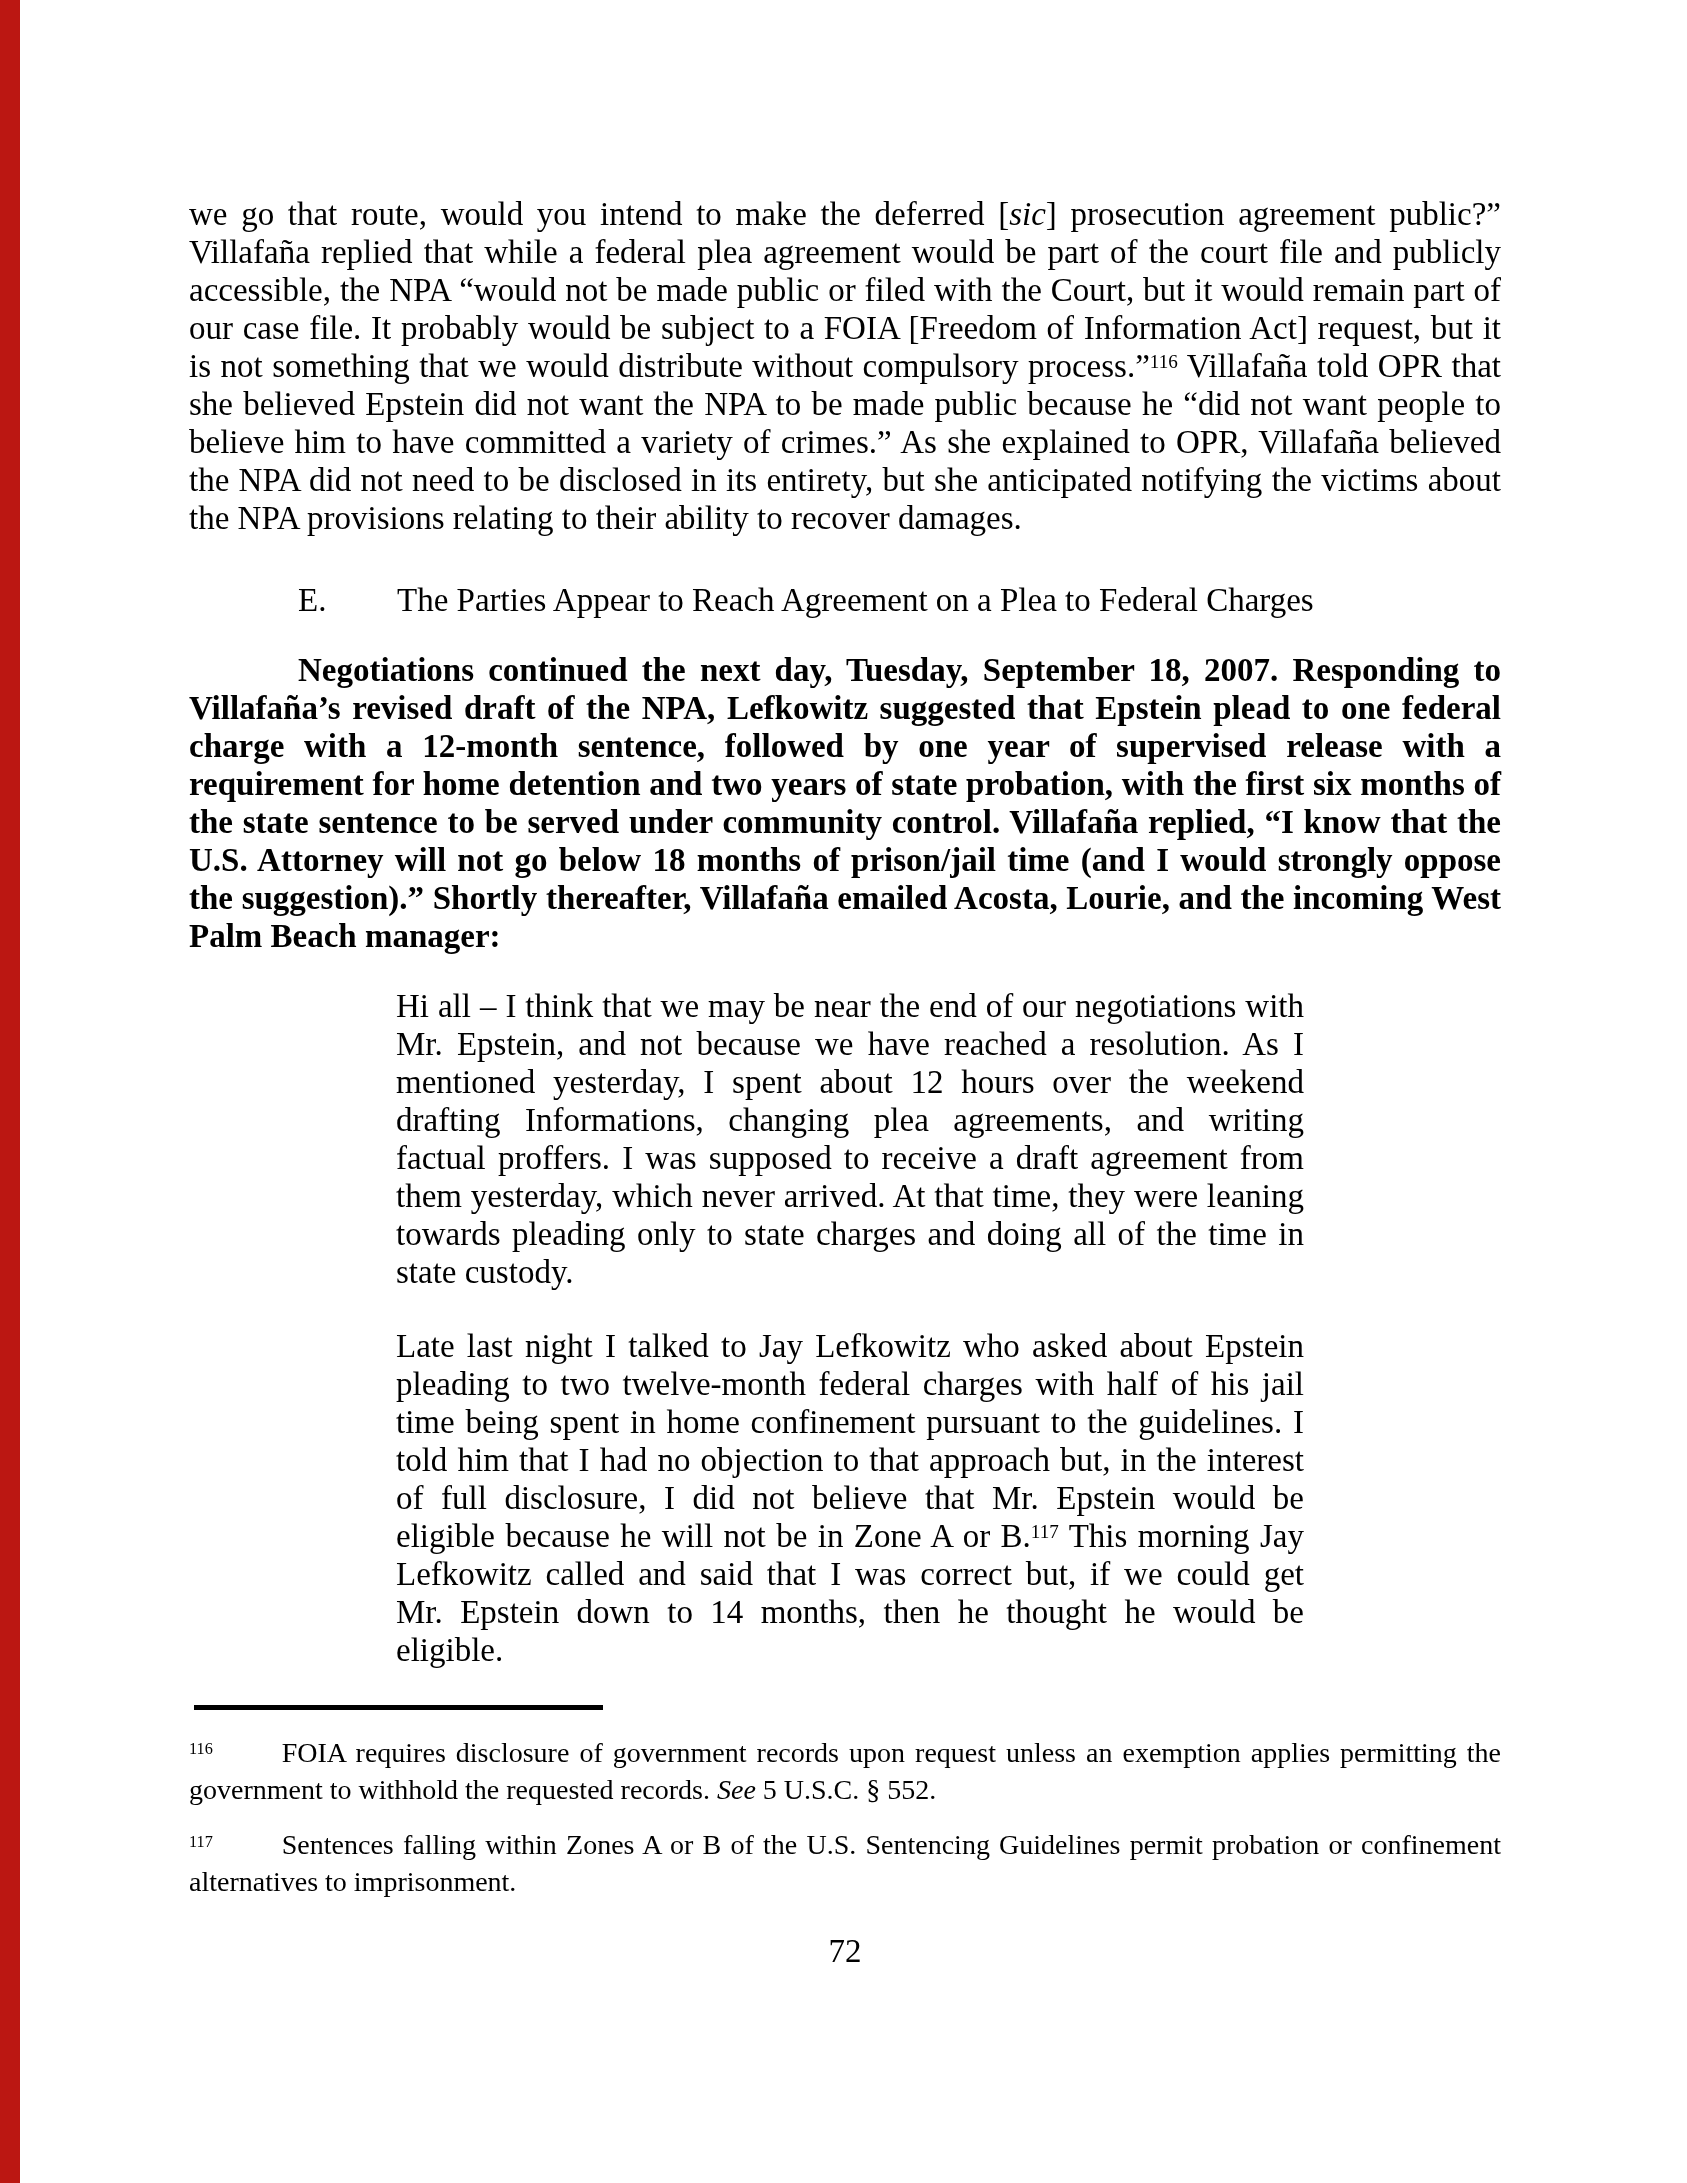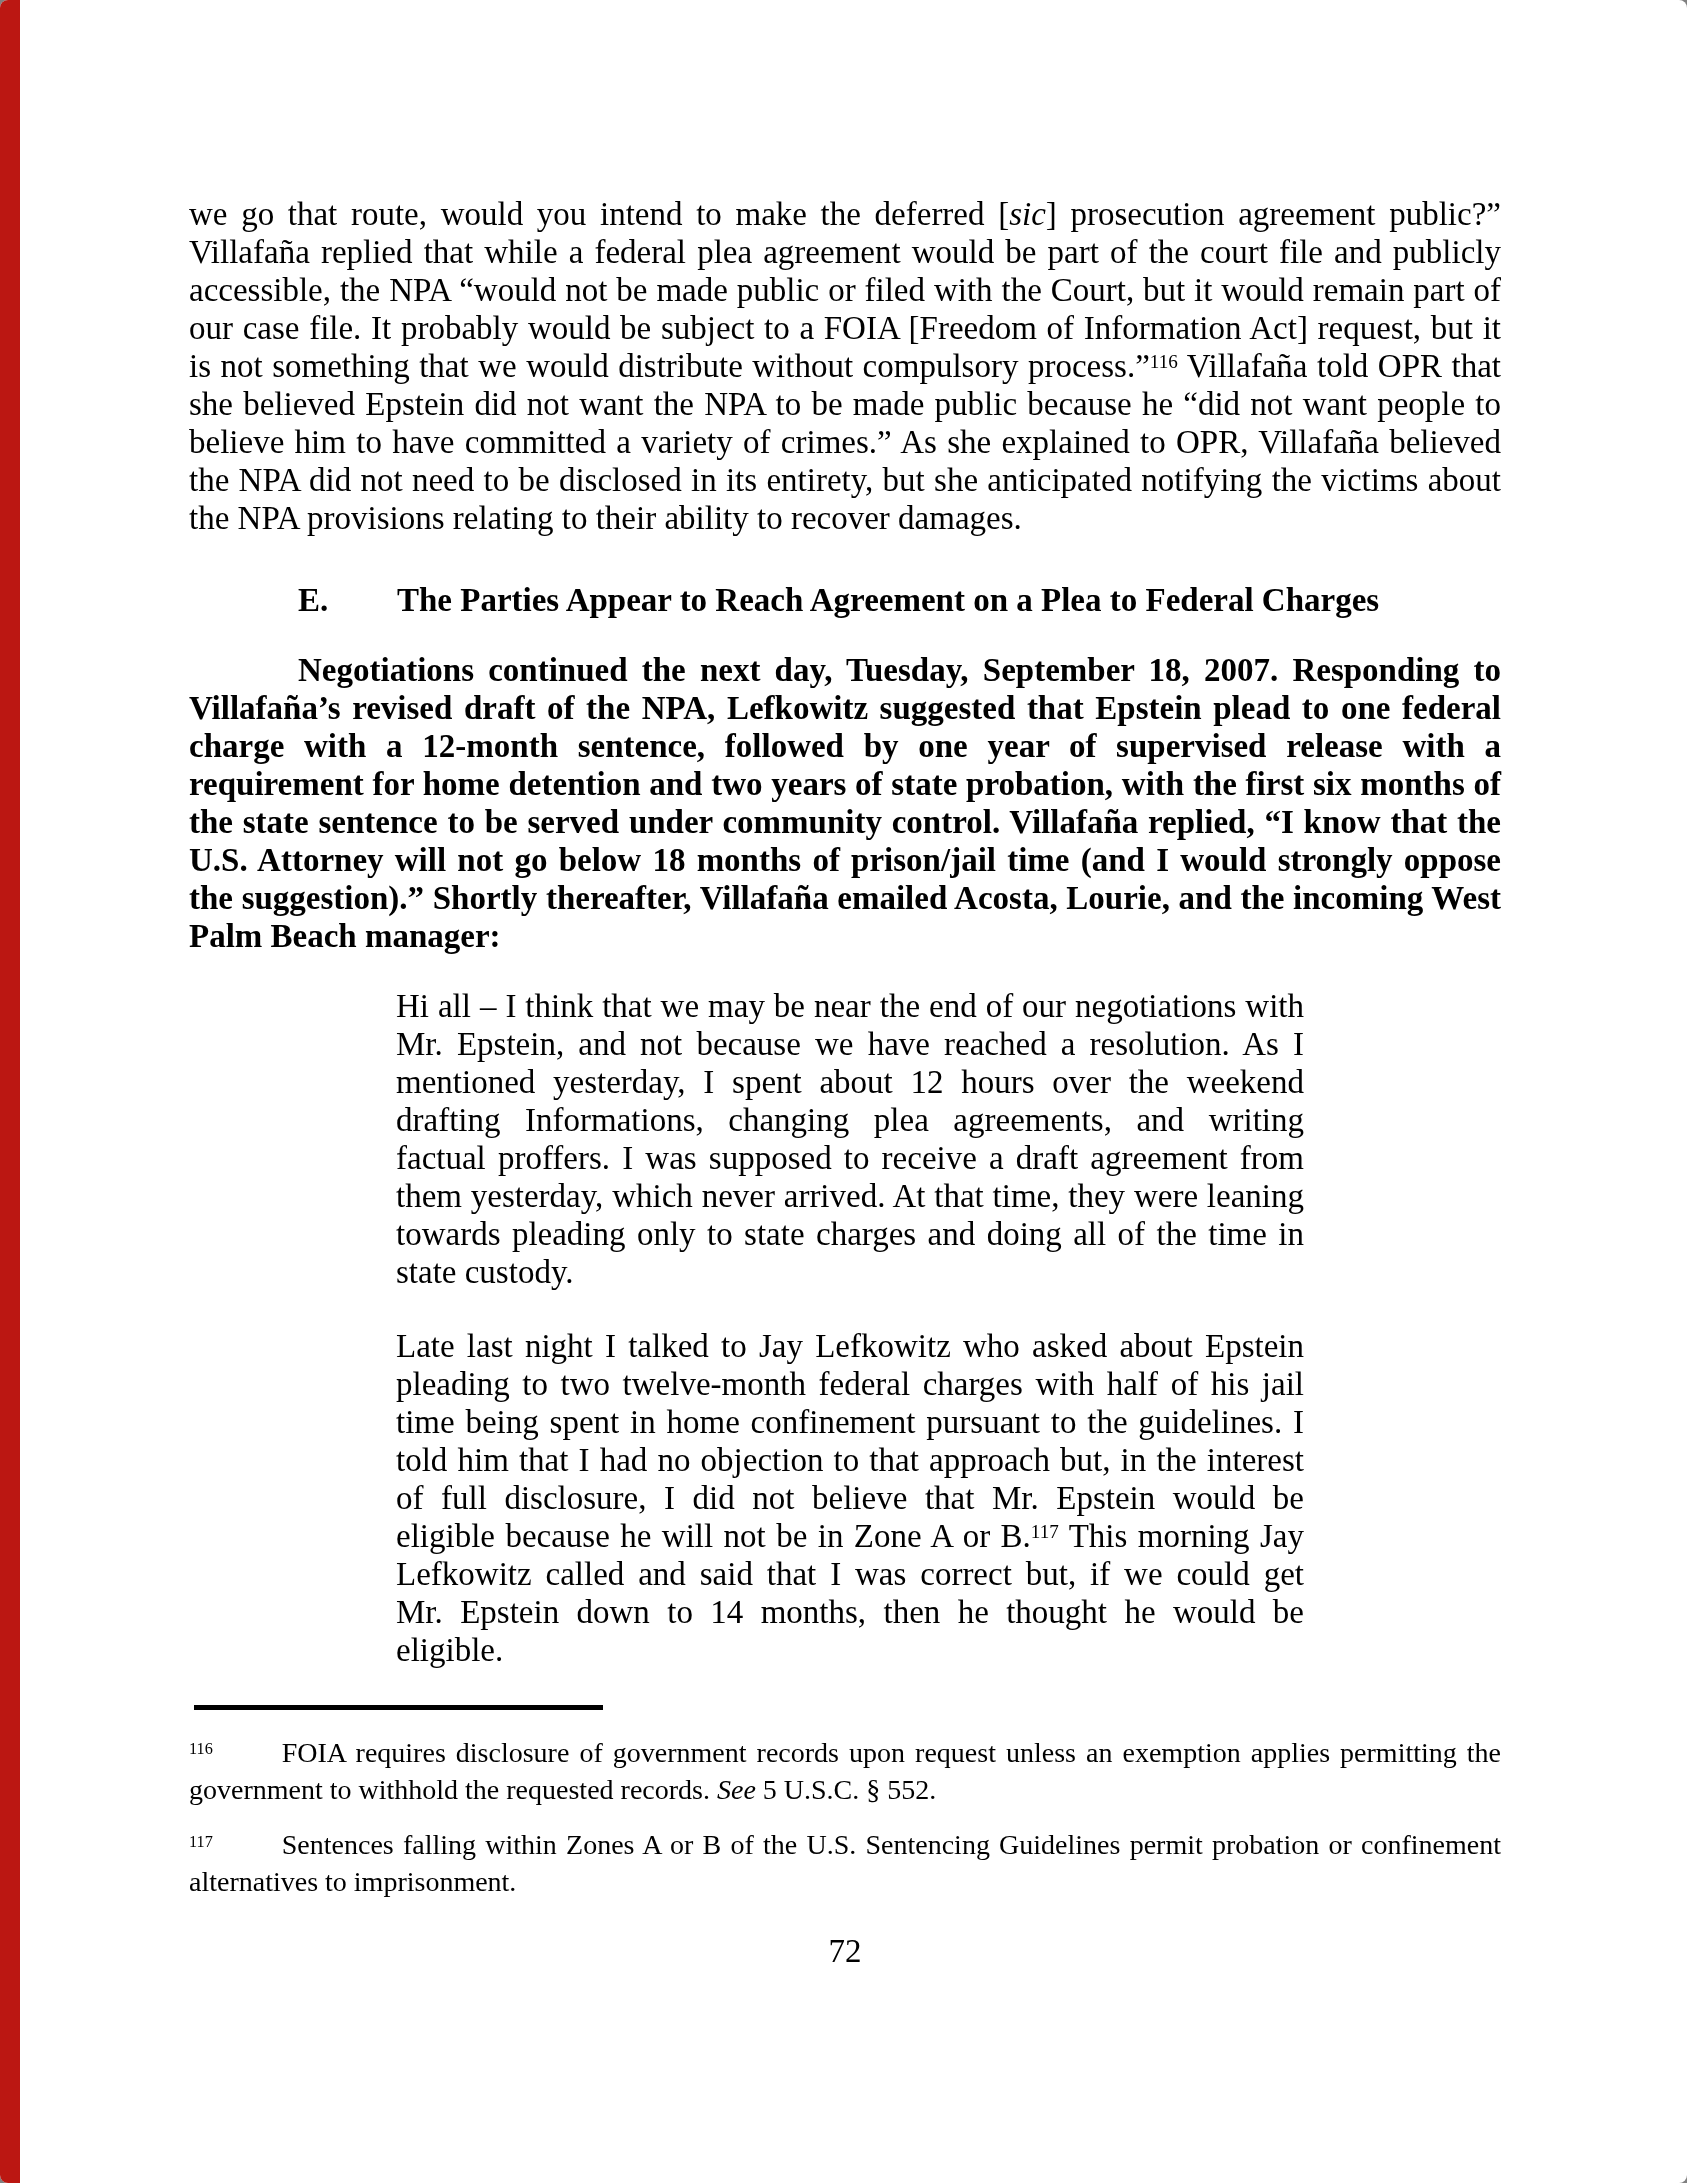"we go that route, would" .page { border-radius: 8px -> none }
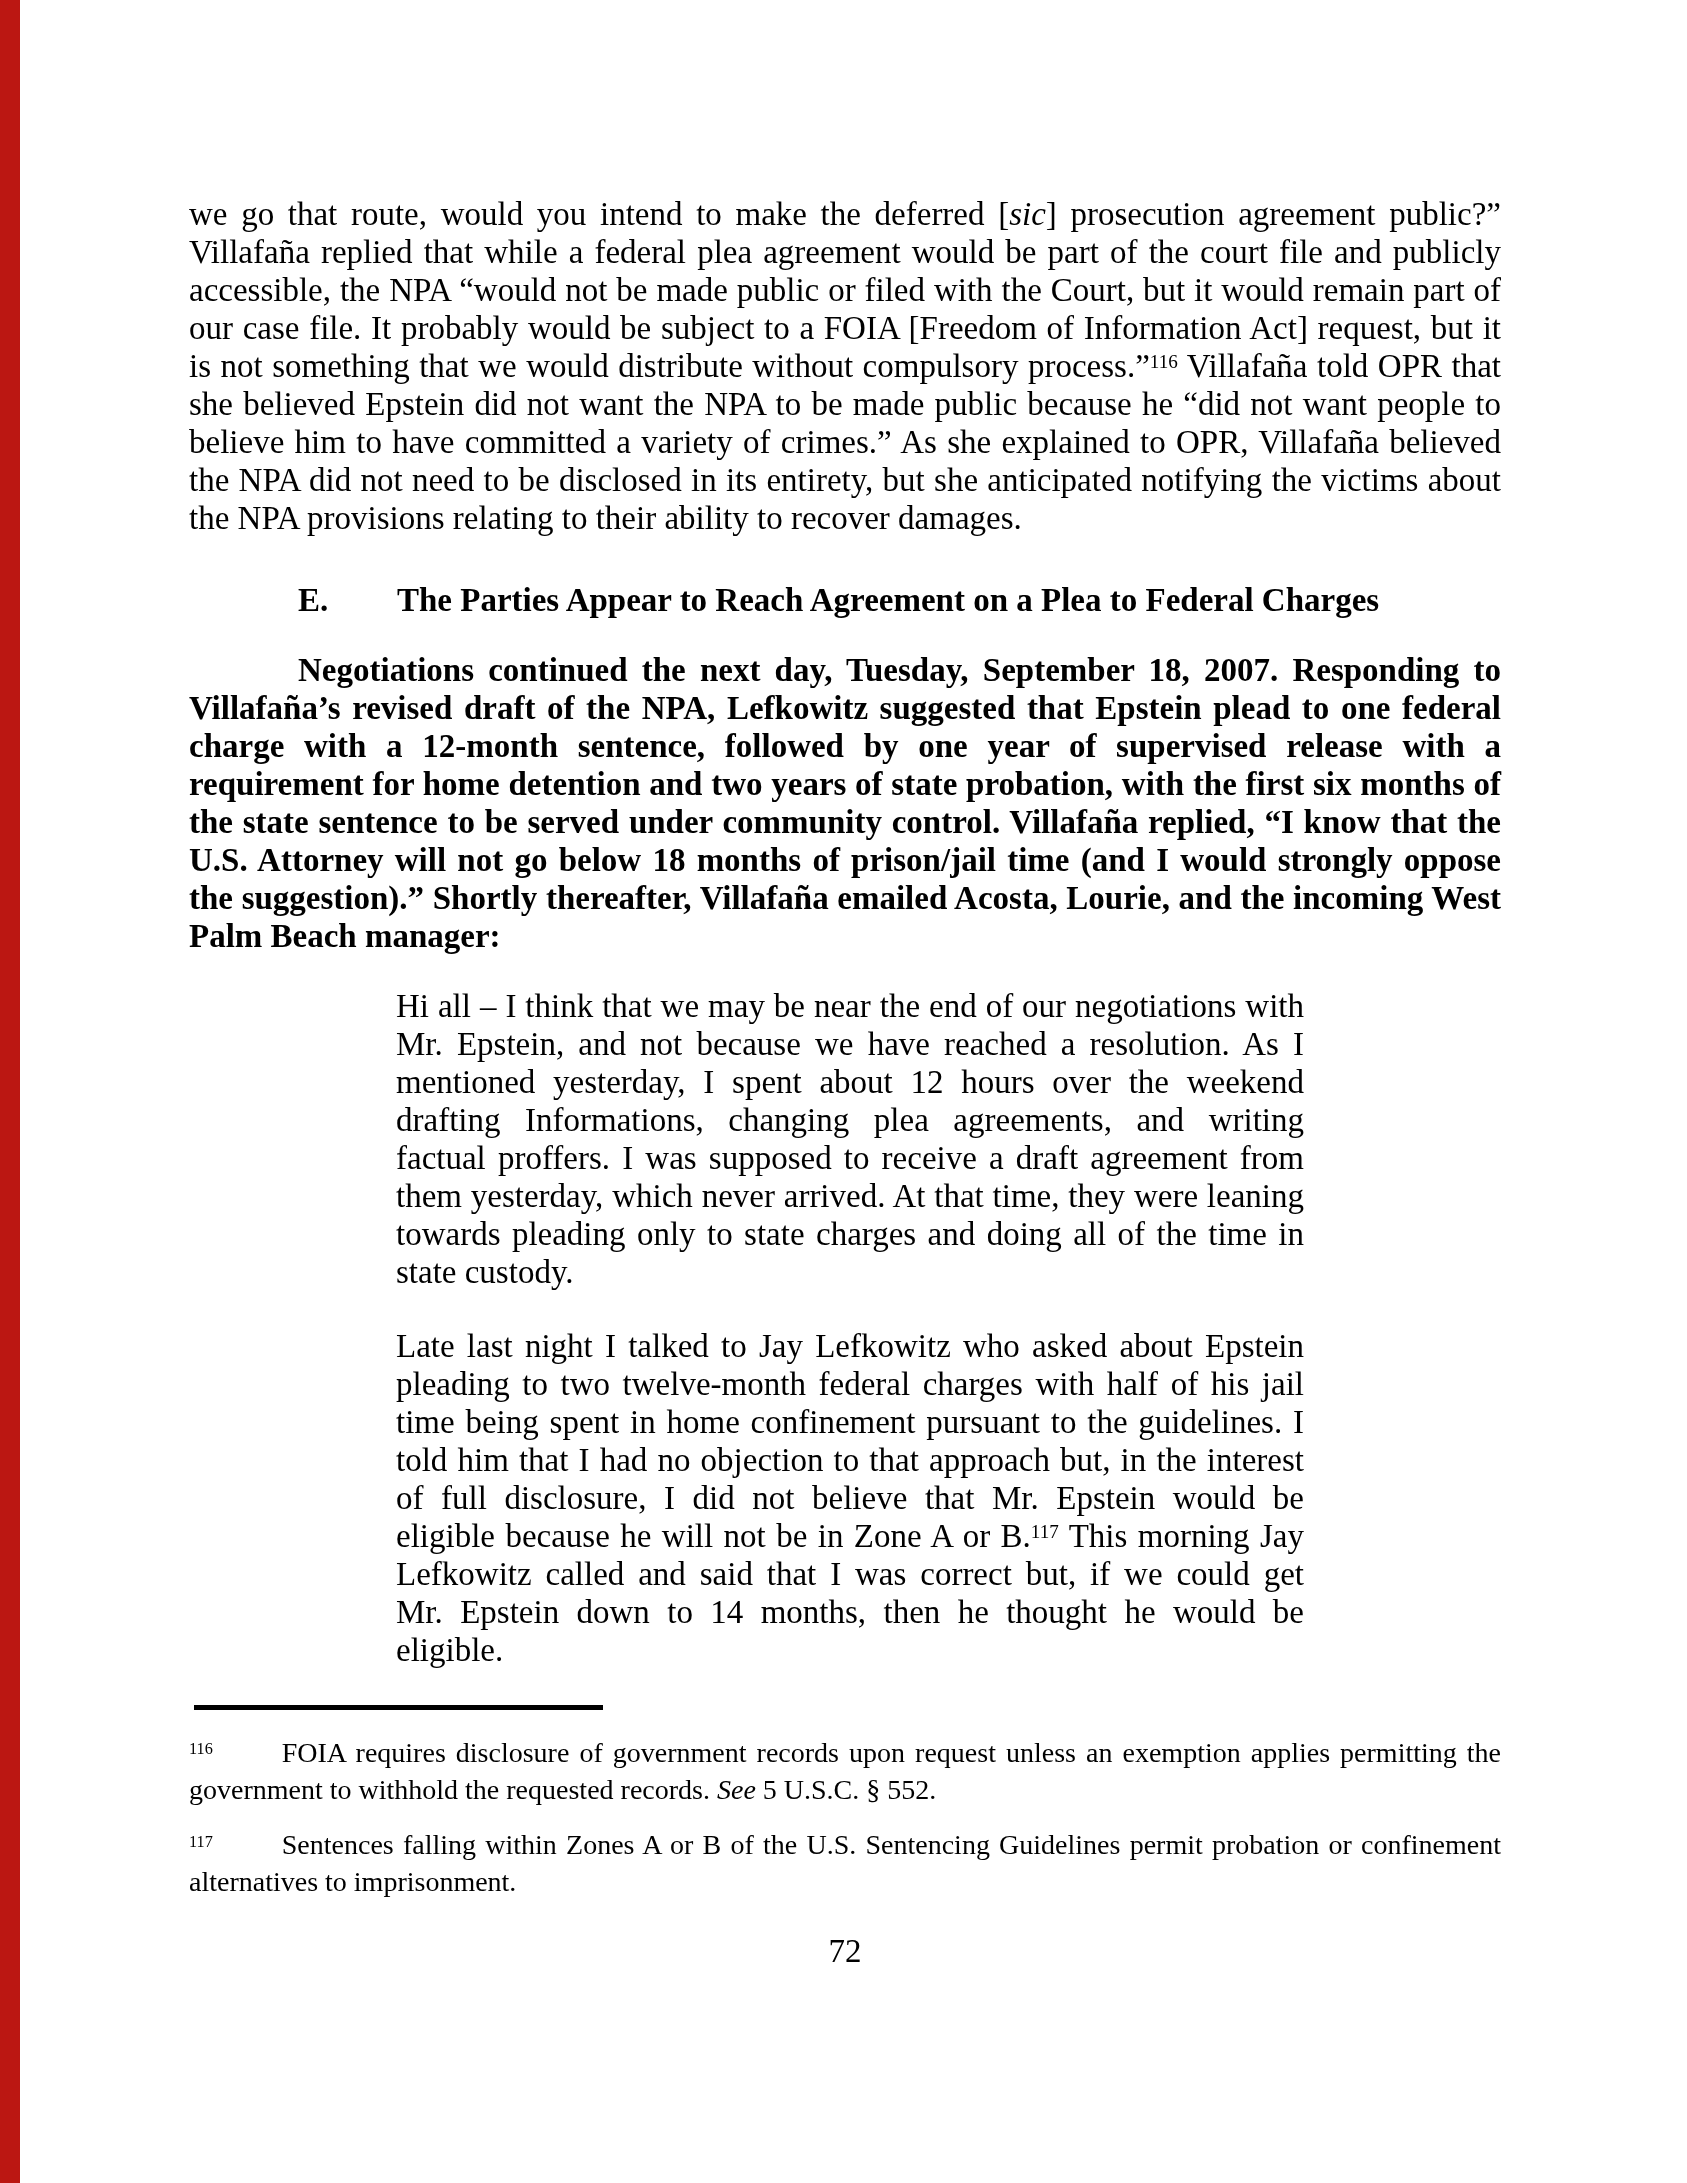"E. The Parties Appear to" .section-heading { font-weight: bold -> normal }
